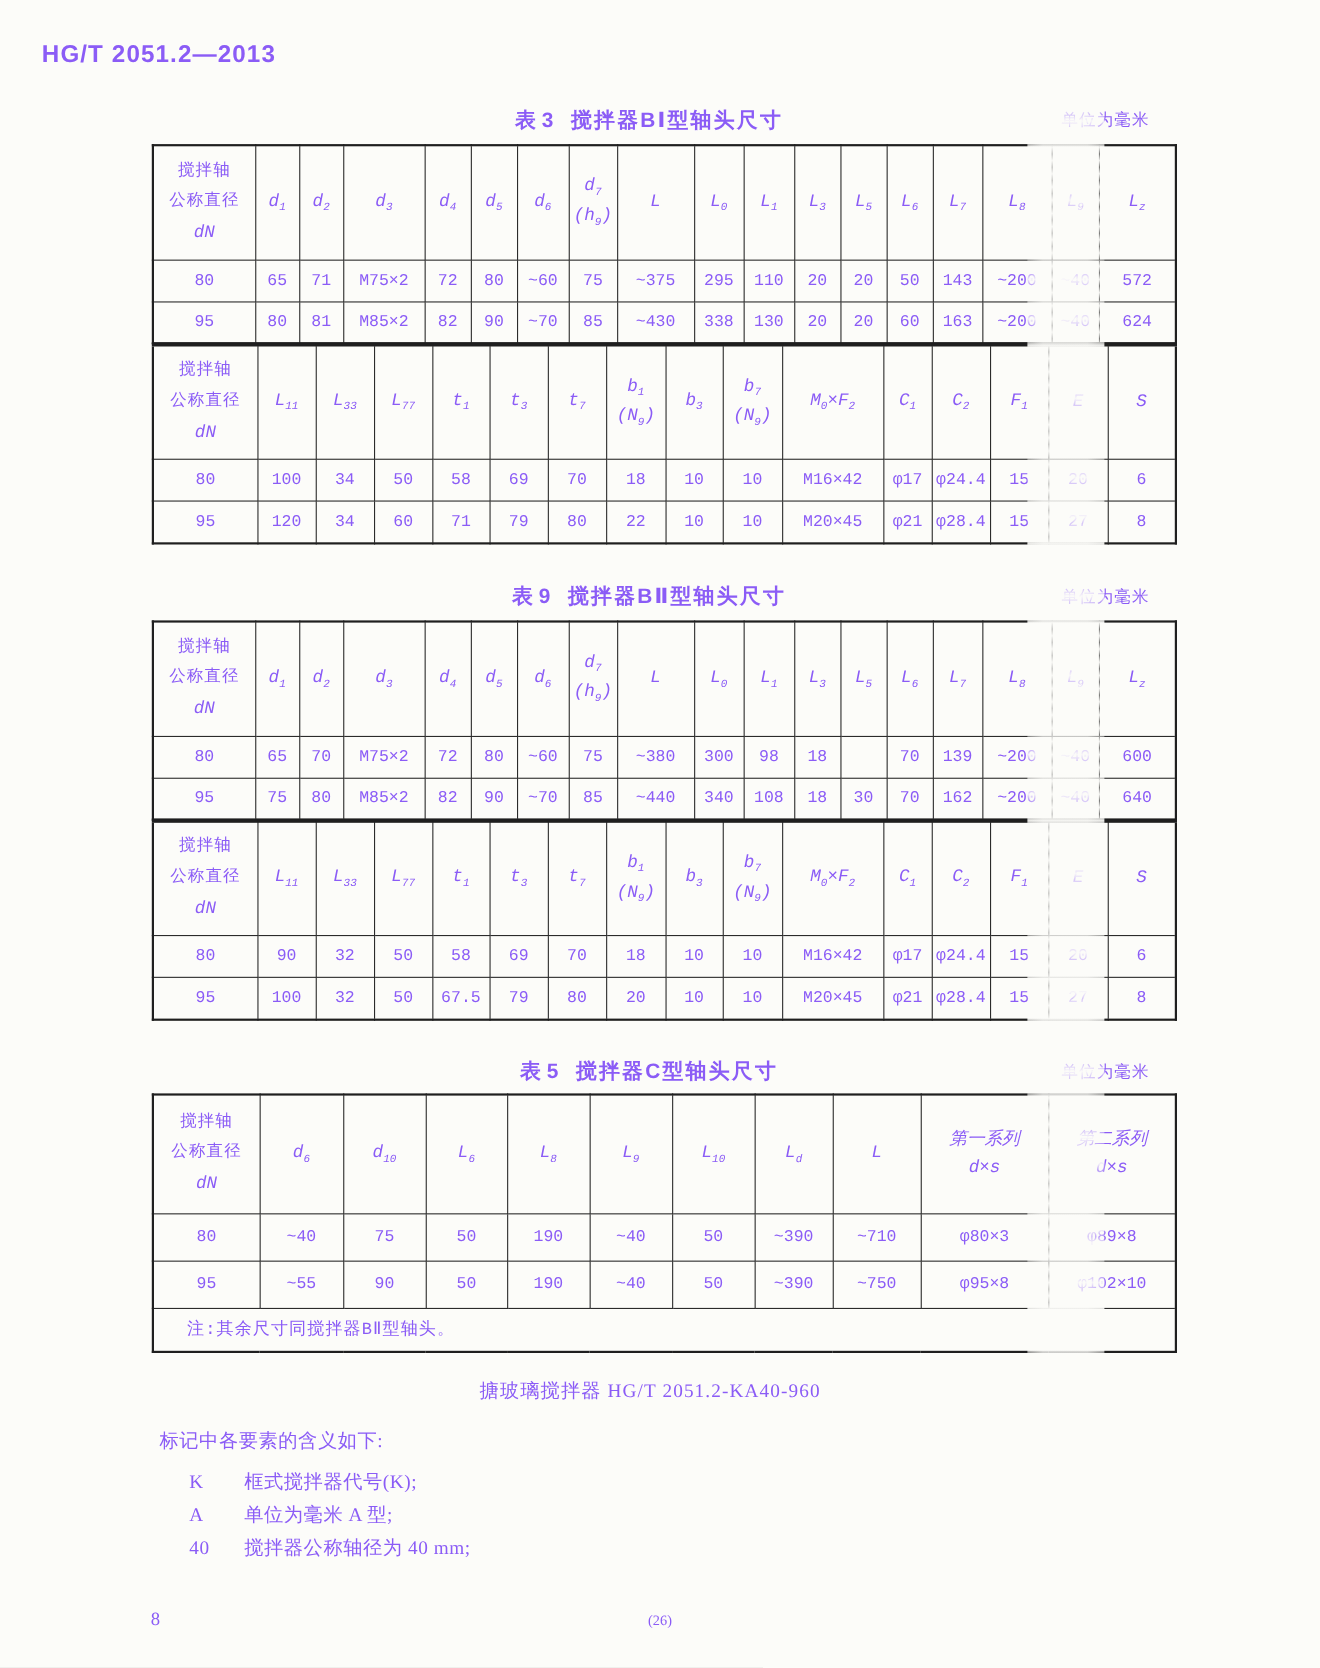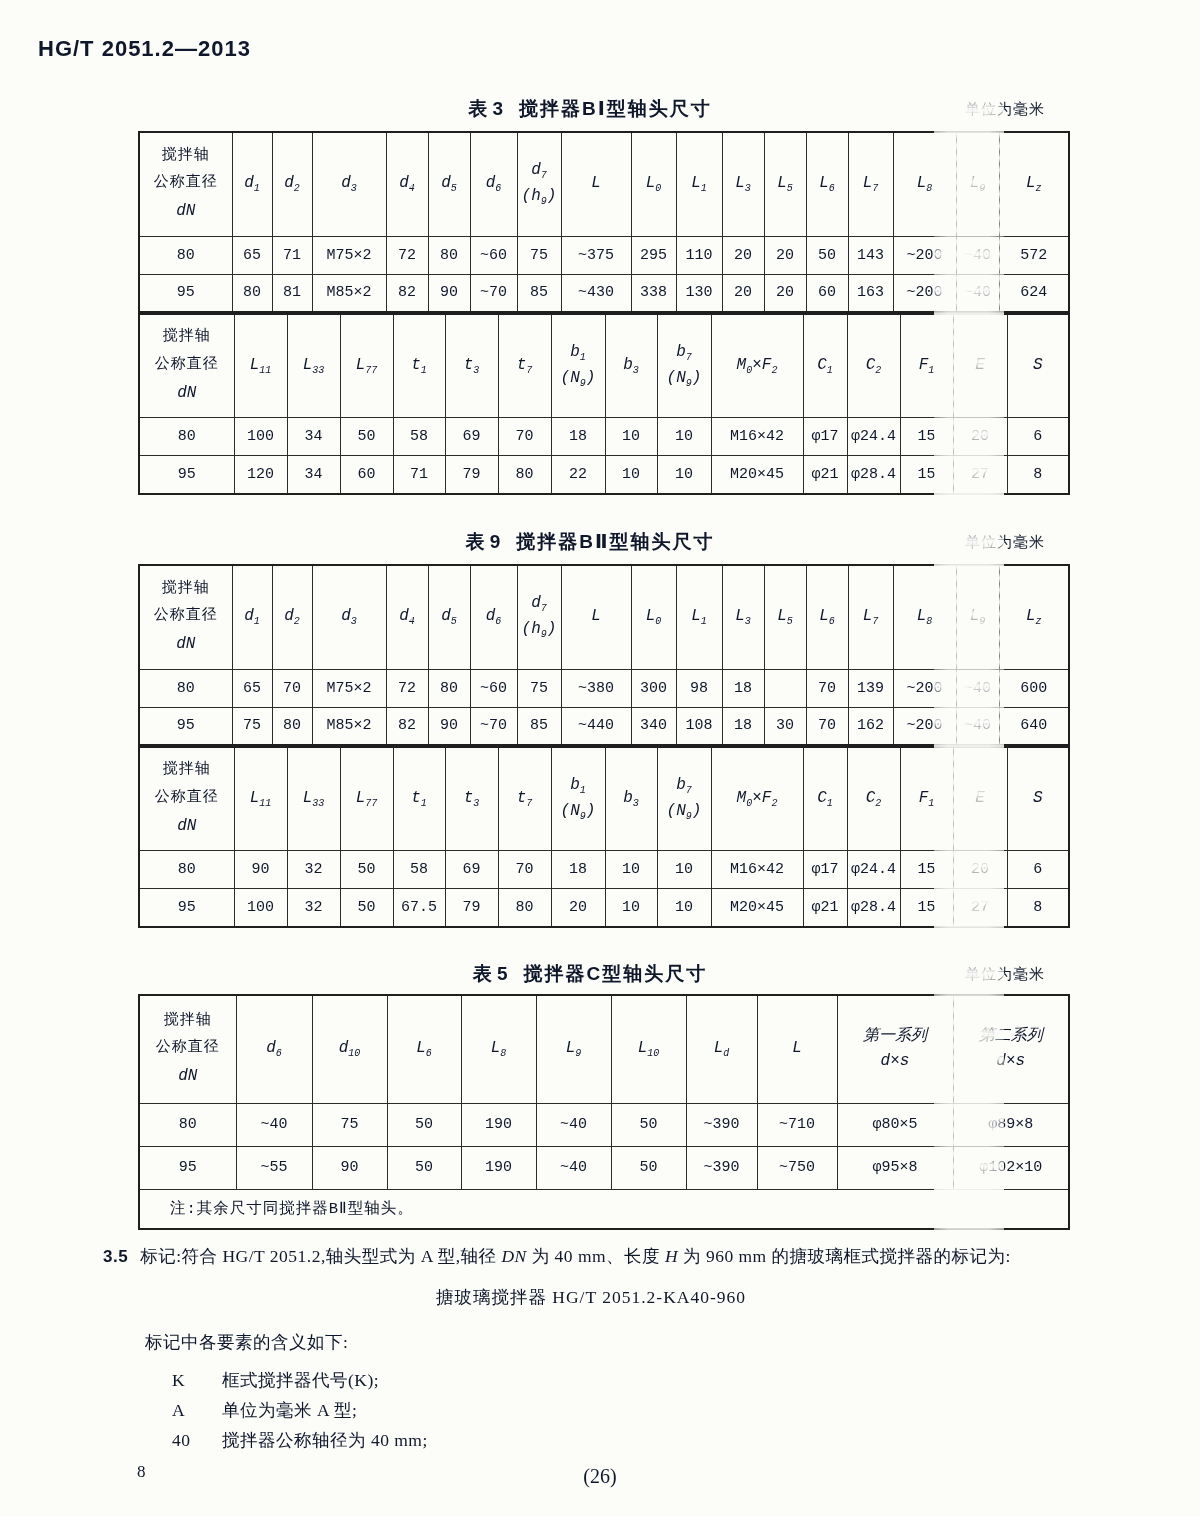"HG/T 2051.2—2013" .sheet { color: #0f172a -> #8b5cf6 }
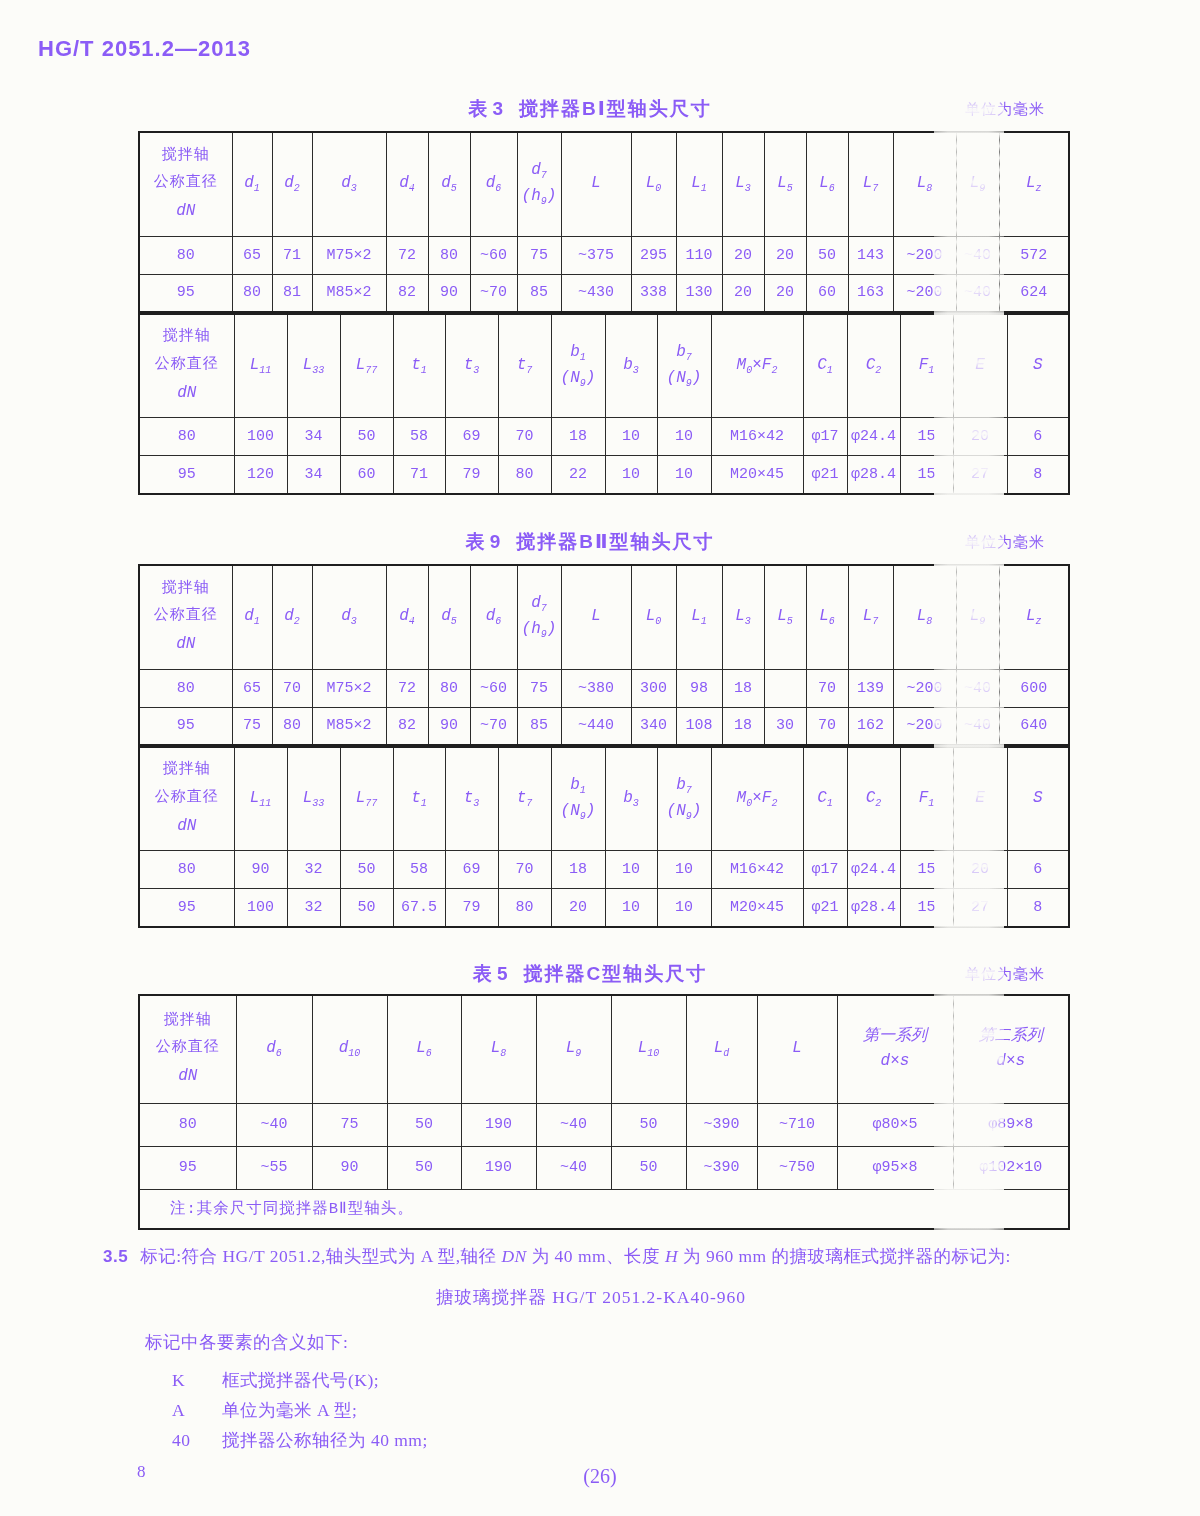"φ80×5" td.dat { text: 5 -> 3 }
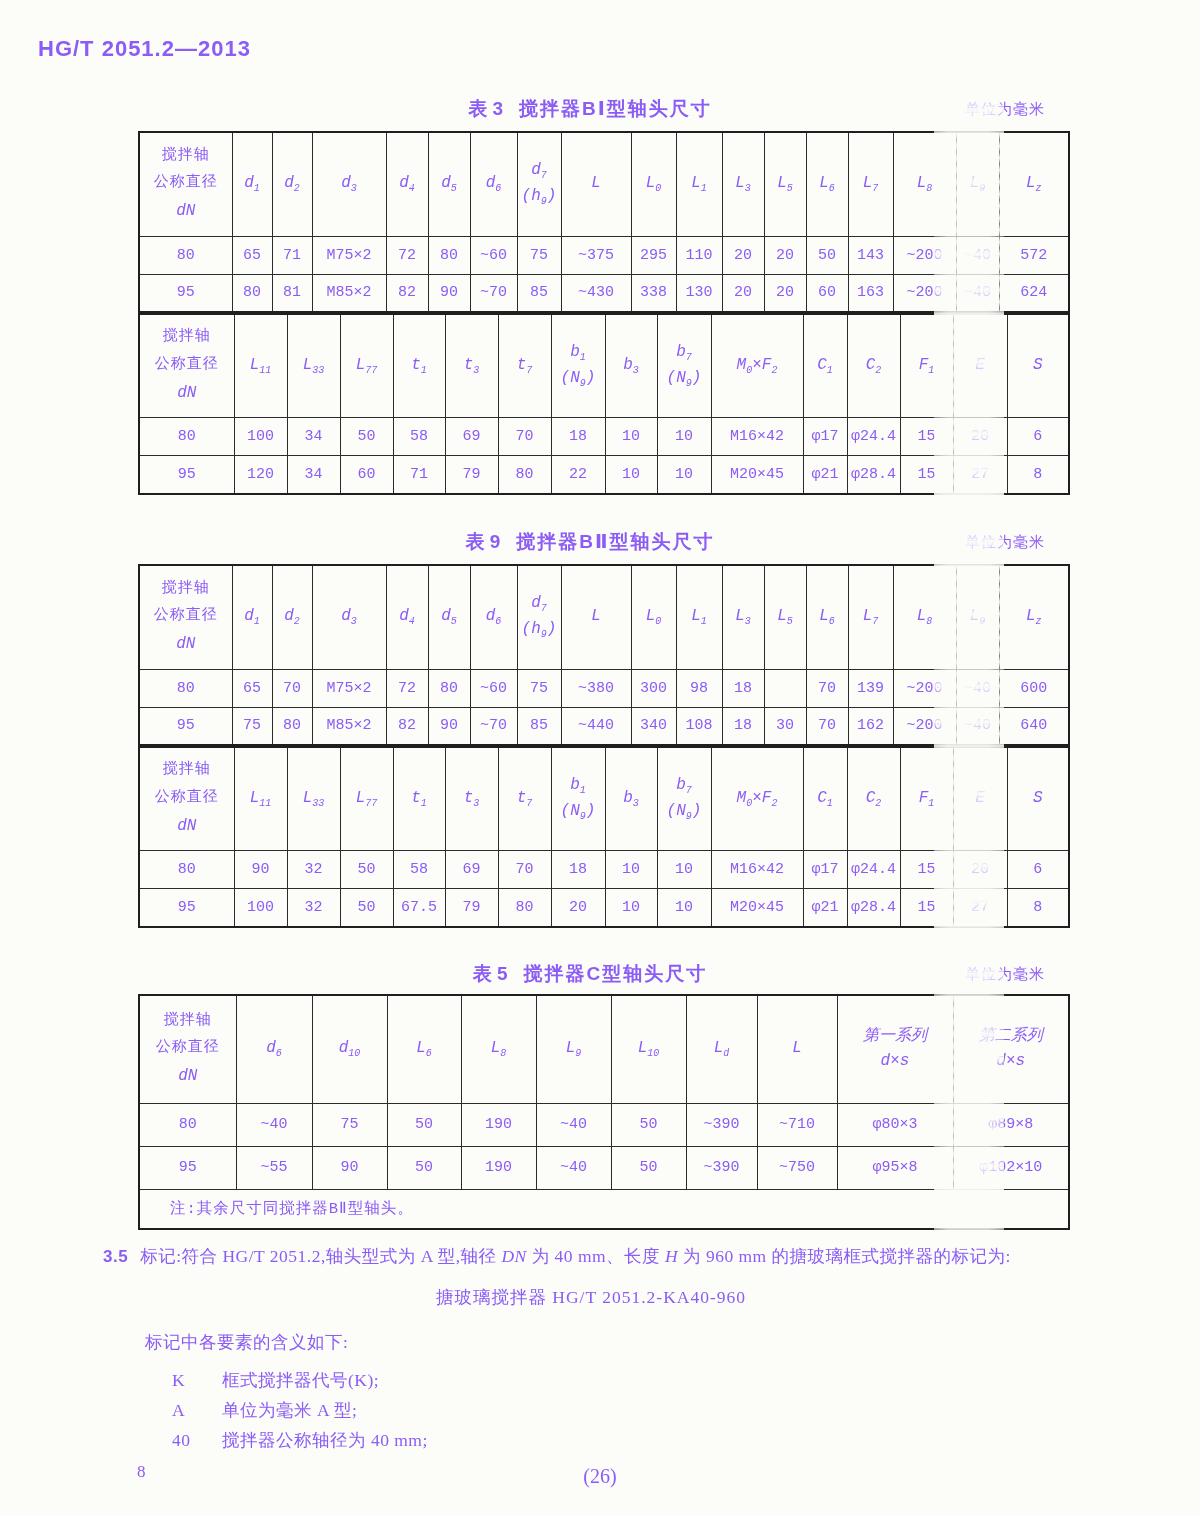"3.5 标记:符合 HG/T 2051.2,轴头型式为 A" div { html: <div><b>3.5</b><span>标记:符合 HG/T 2051.2,轴头型式为 A 型,轴径 <i>DN</i> 为 40 mm、长度 <i>H</i> 为 960 mm 的搪玻璃框式搅拌器的标记为:</span></div> -> none }
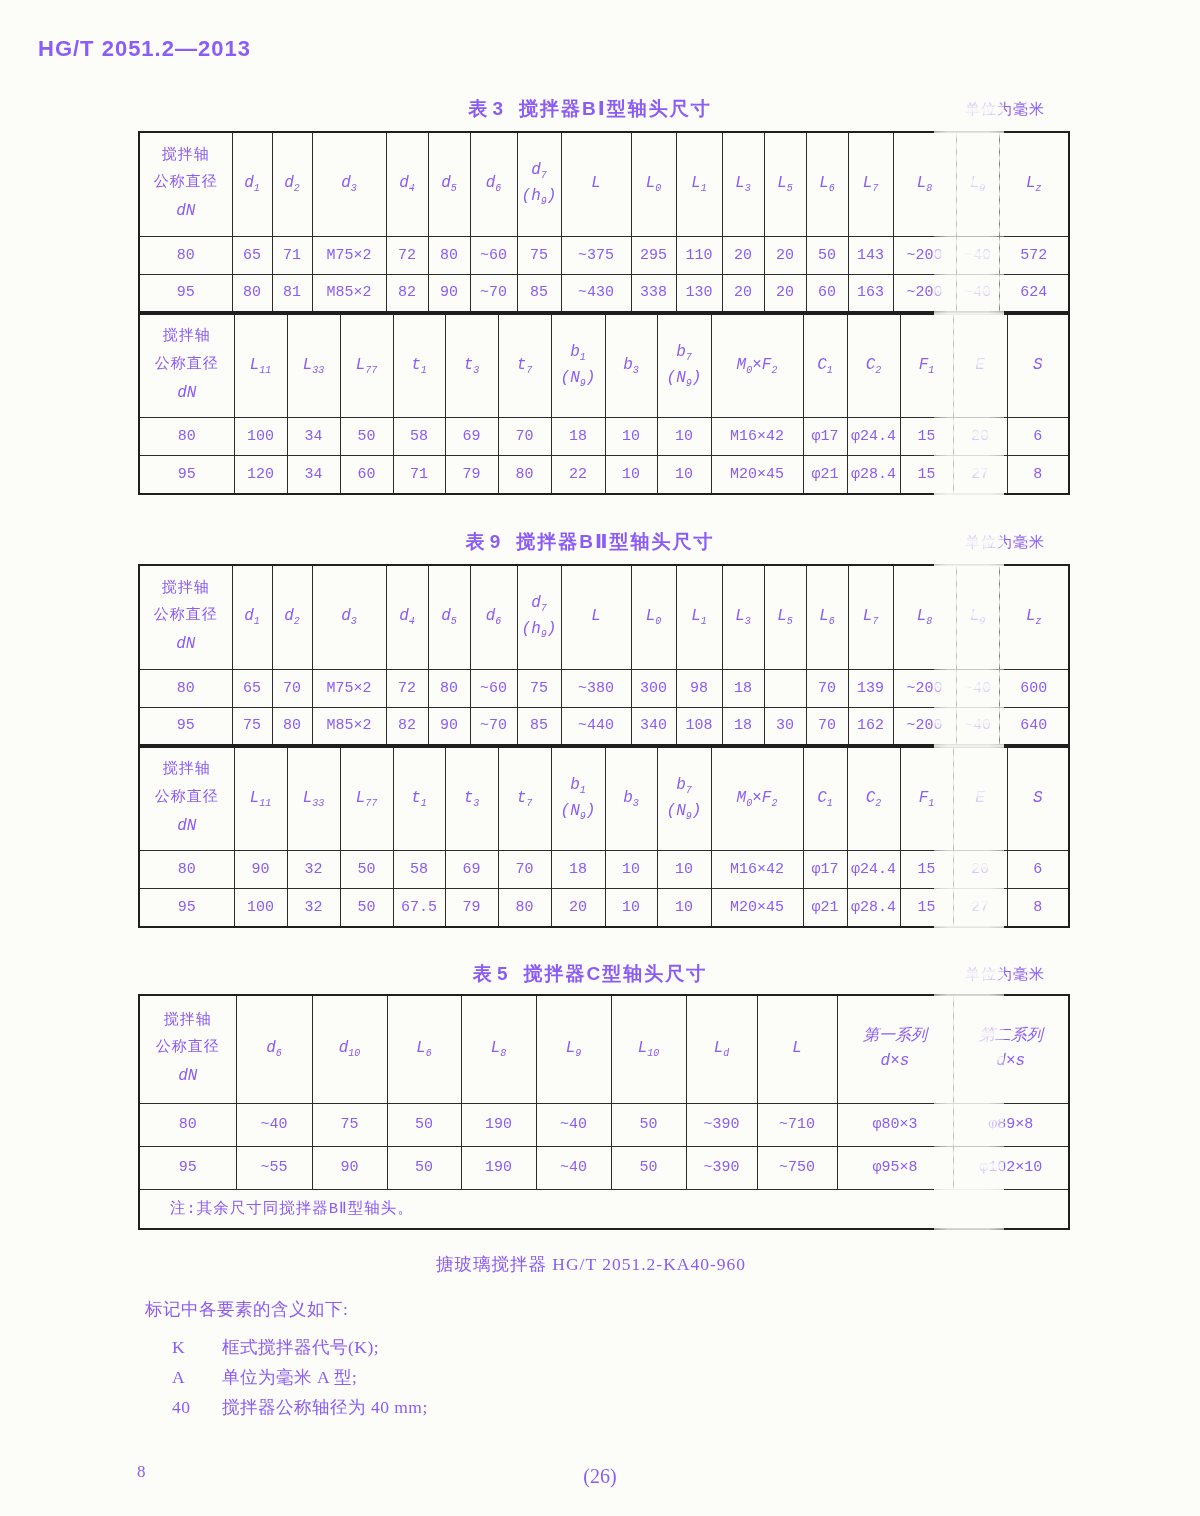"(26)" .foot-center { font-size: 20px -> 13px }
